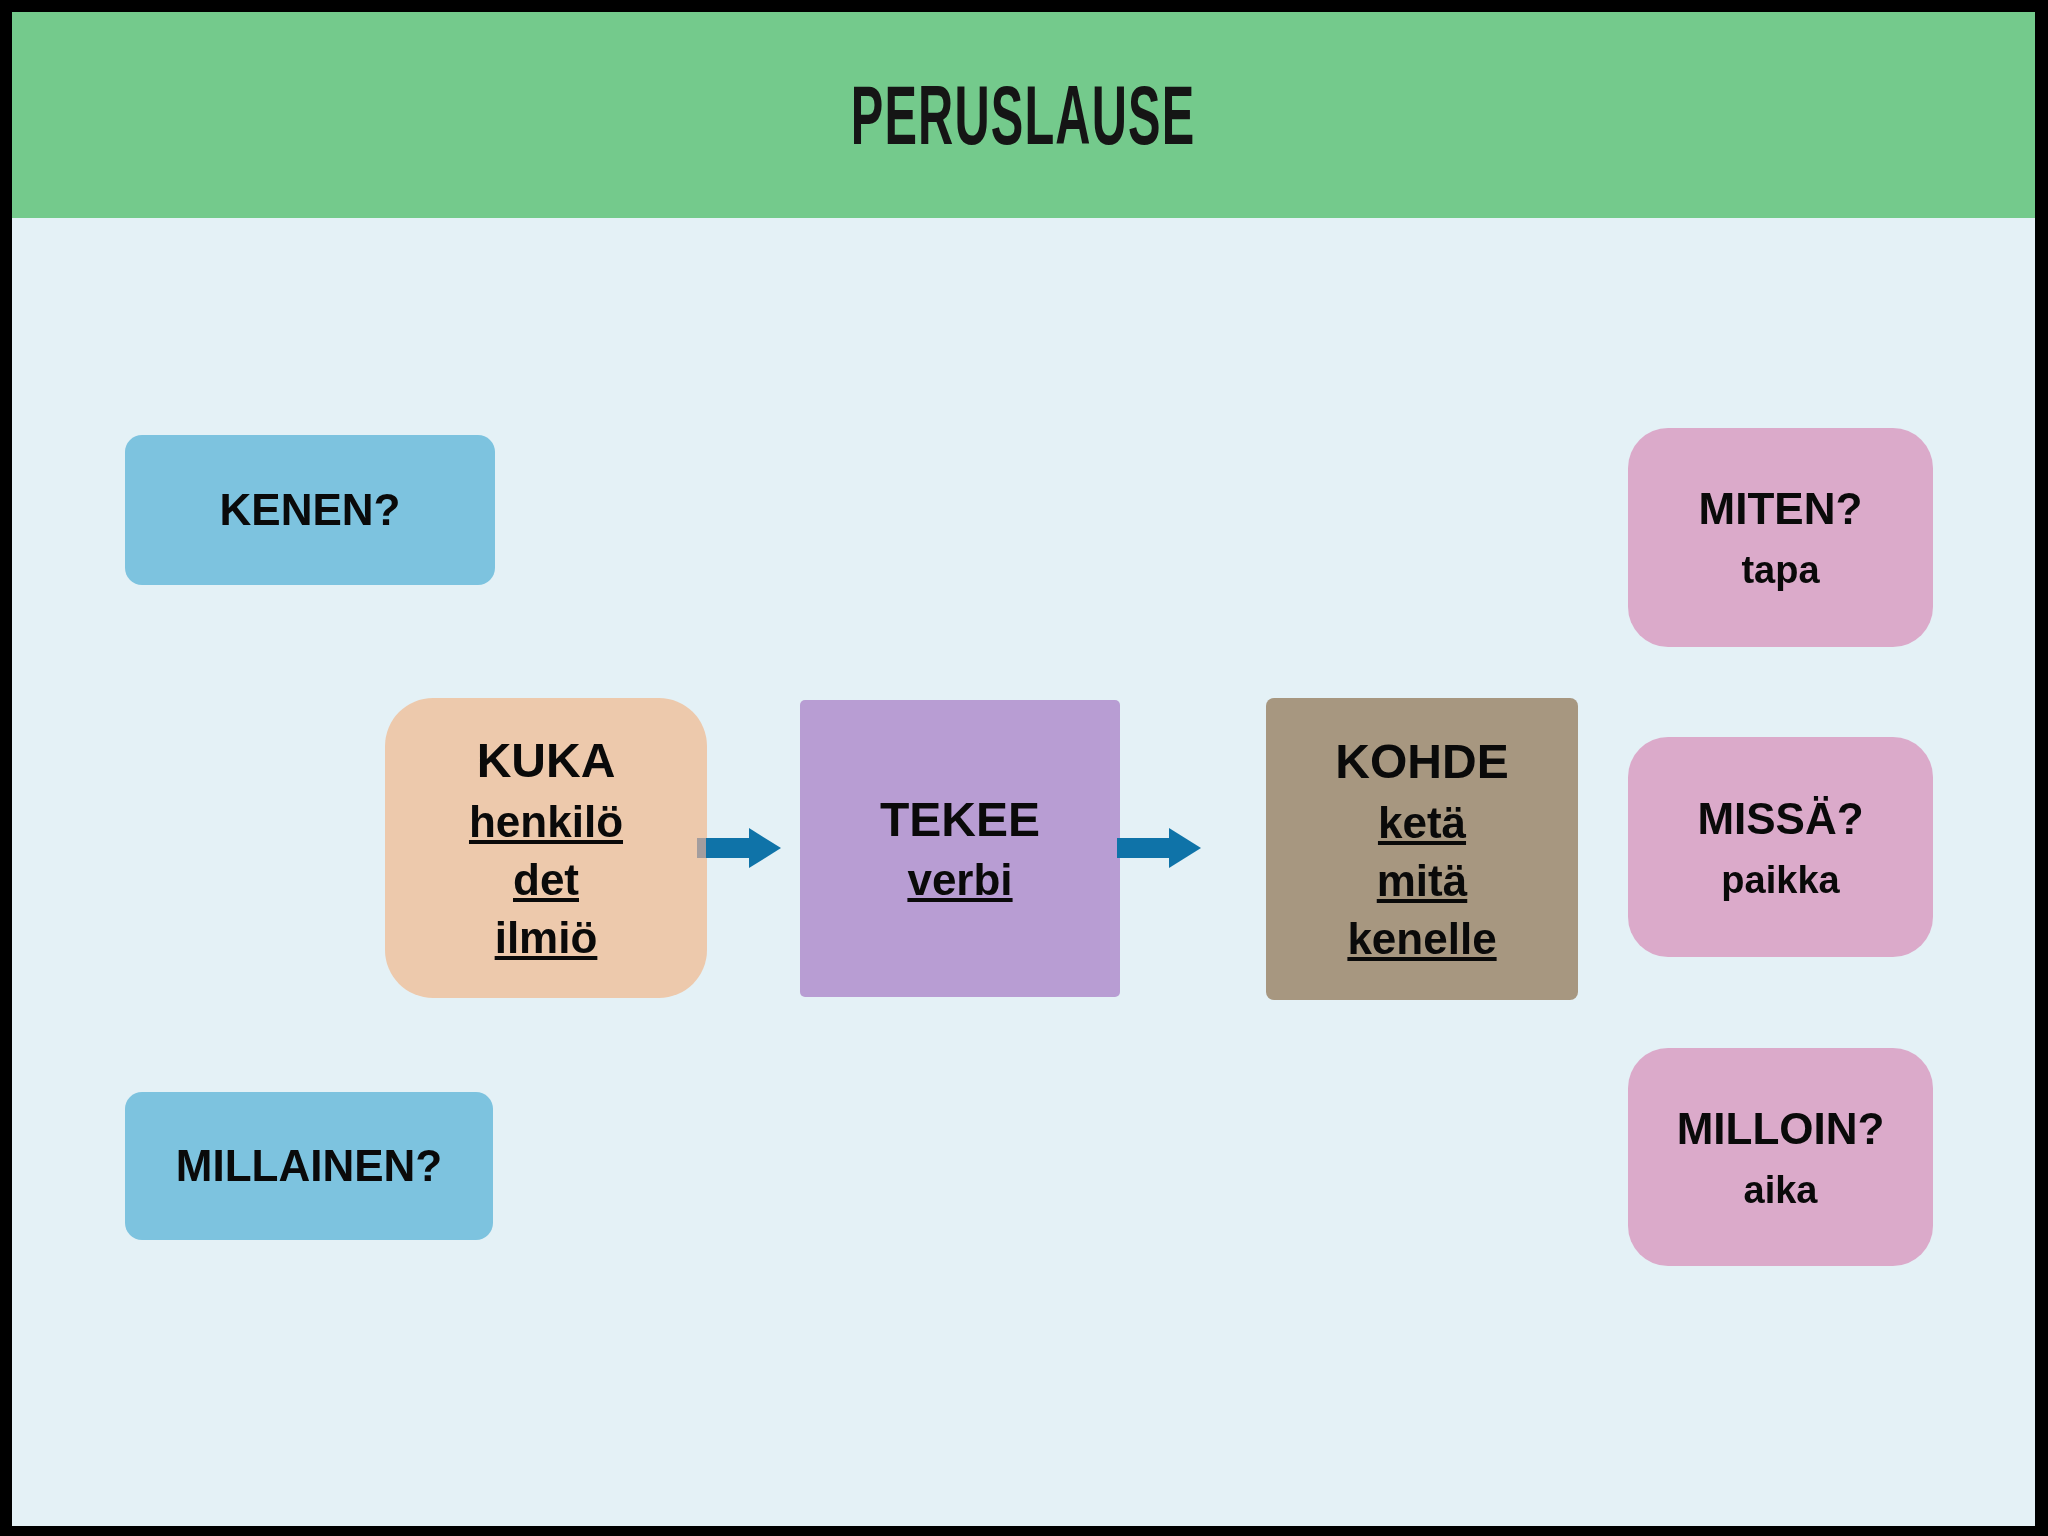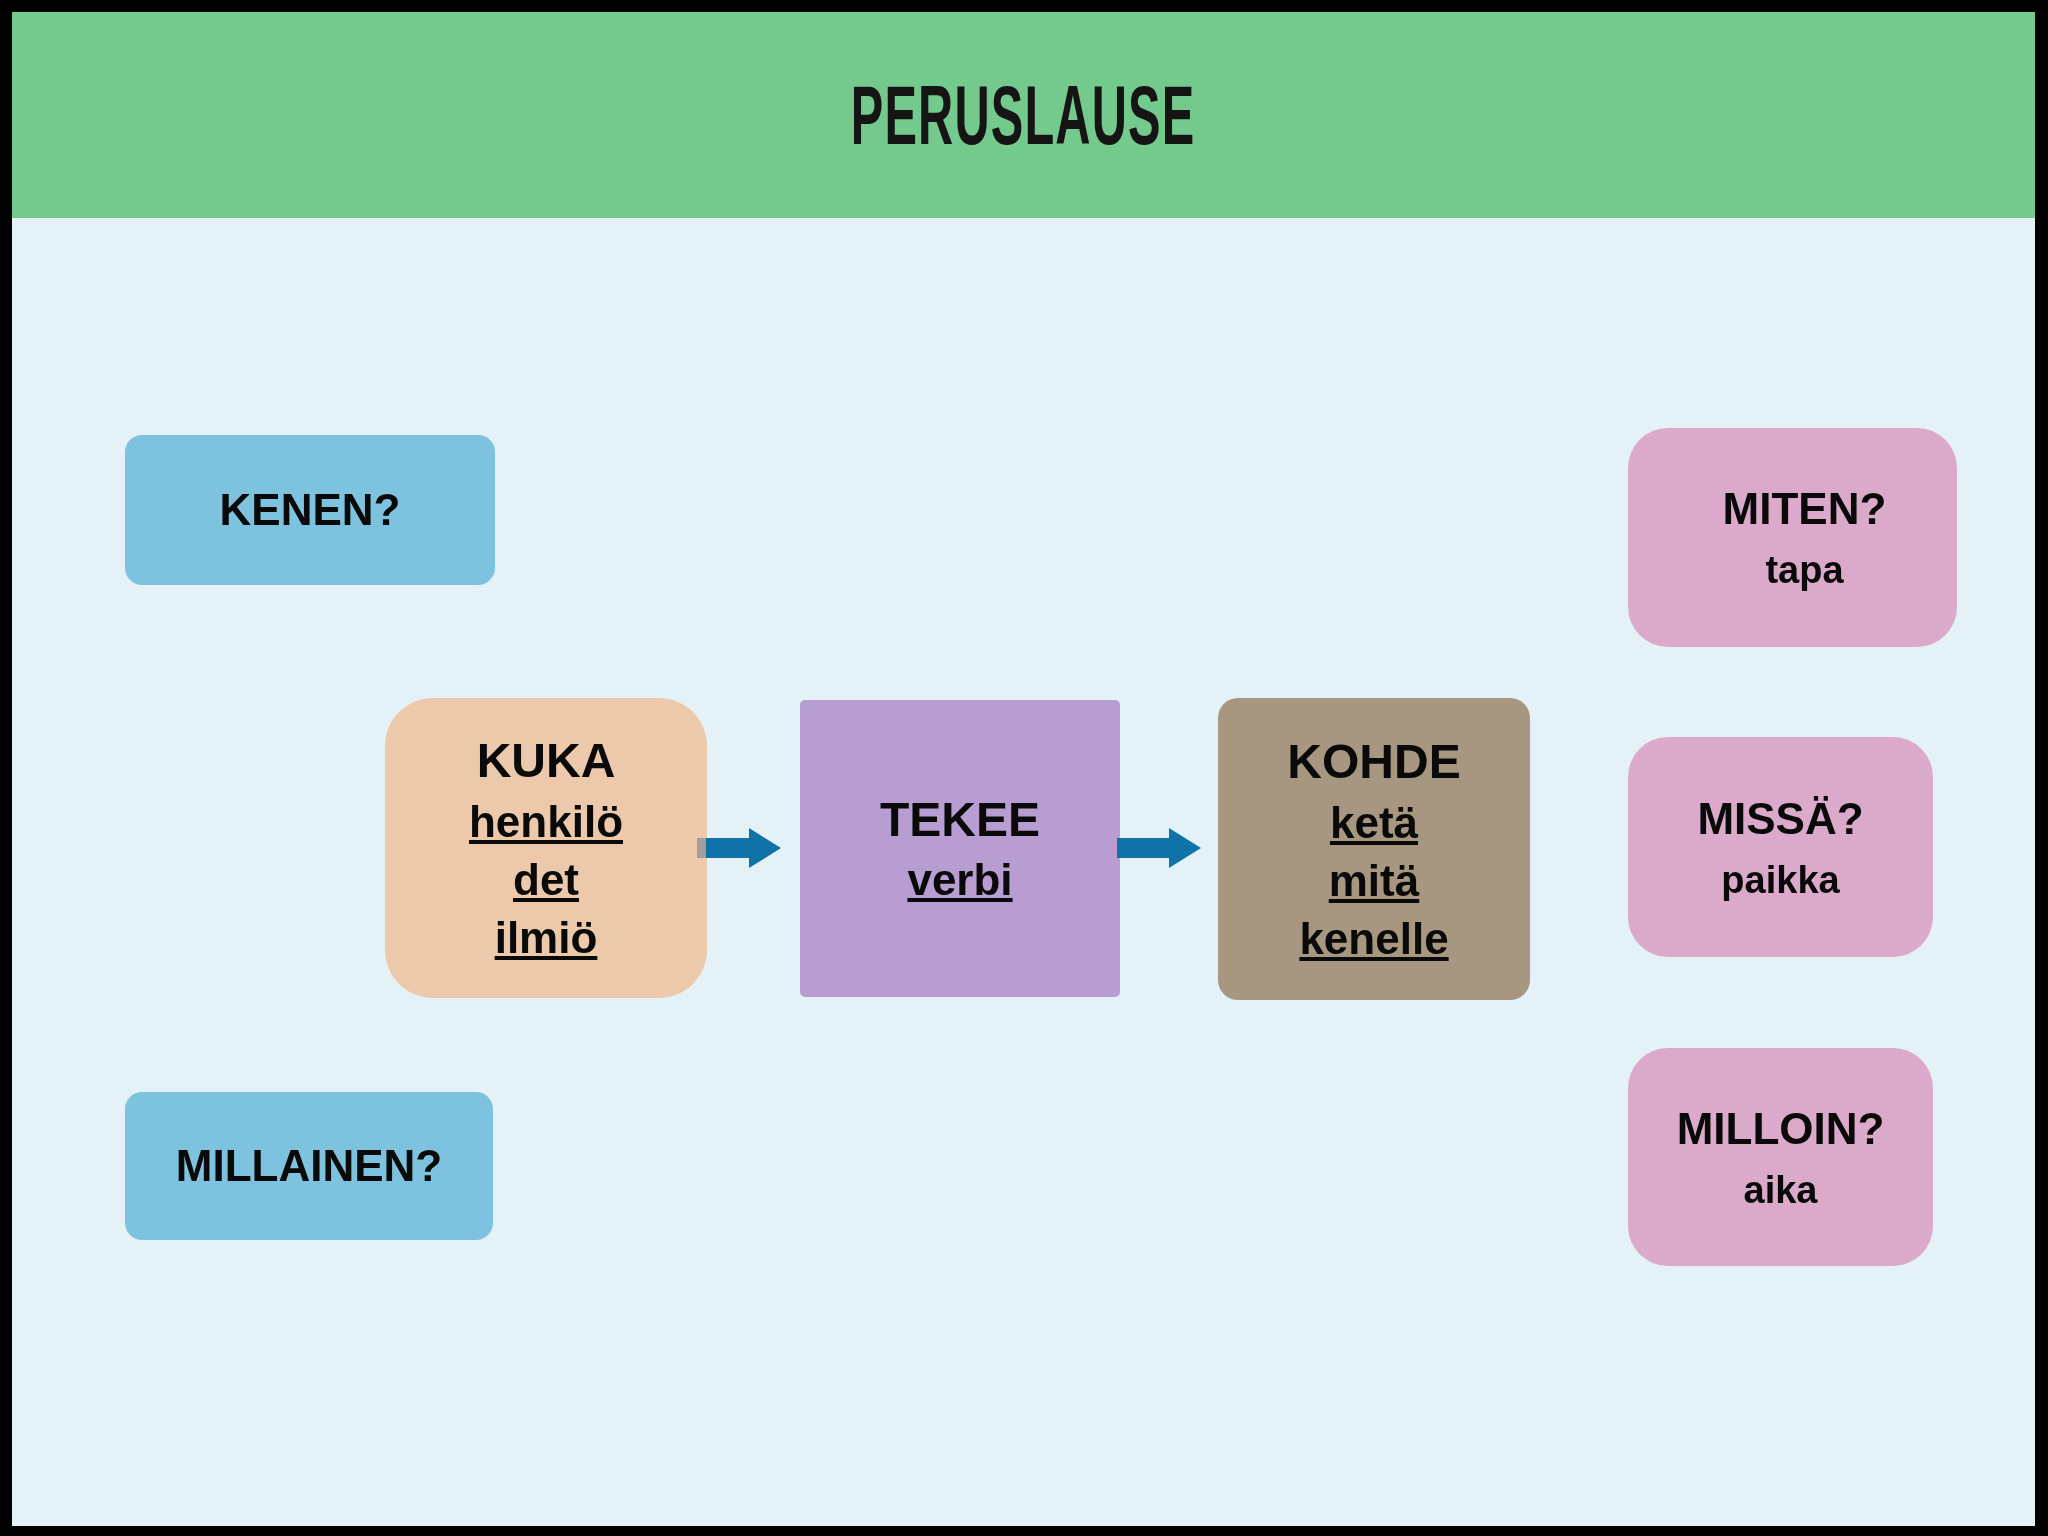"MITEN?" .box-miten { padding-left: 24px -> none }
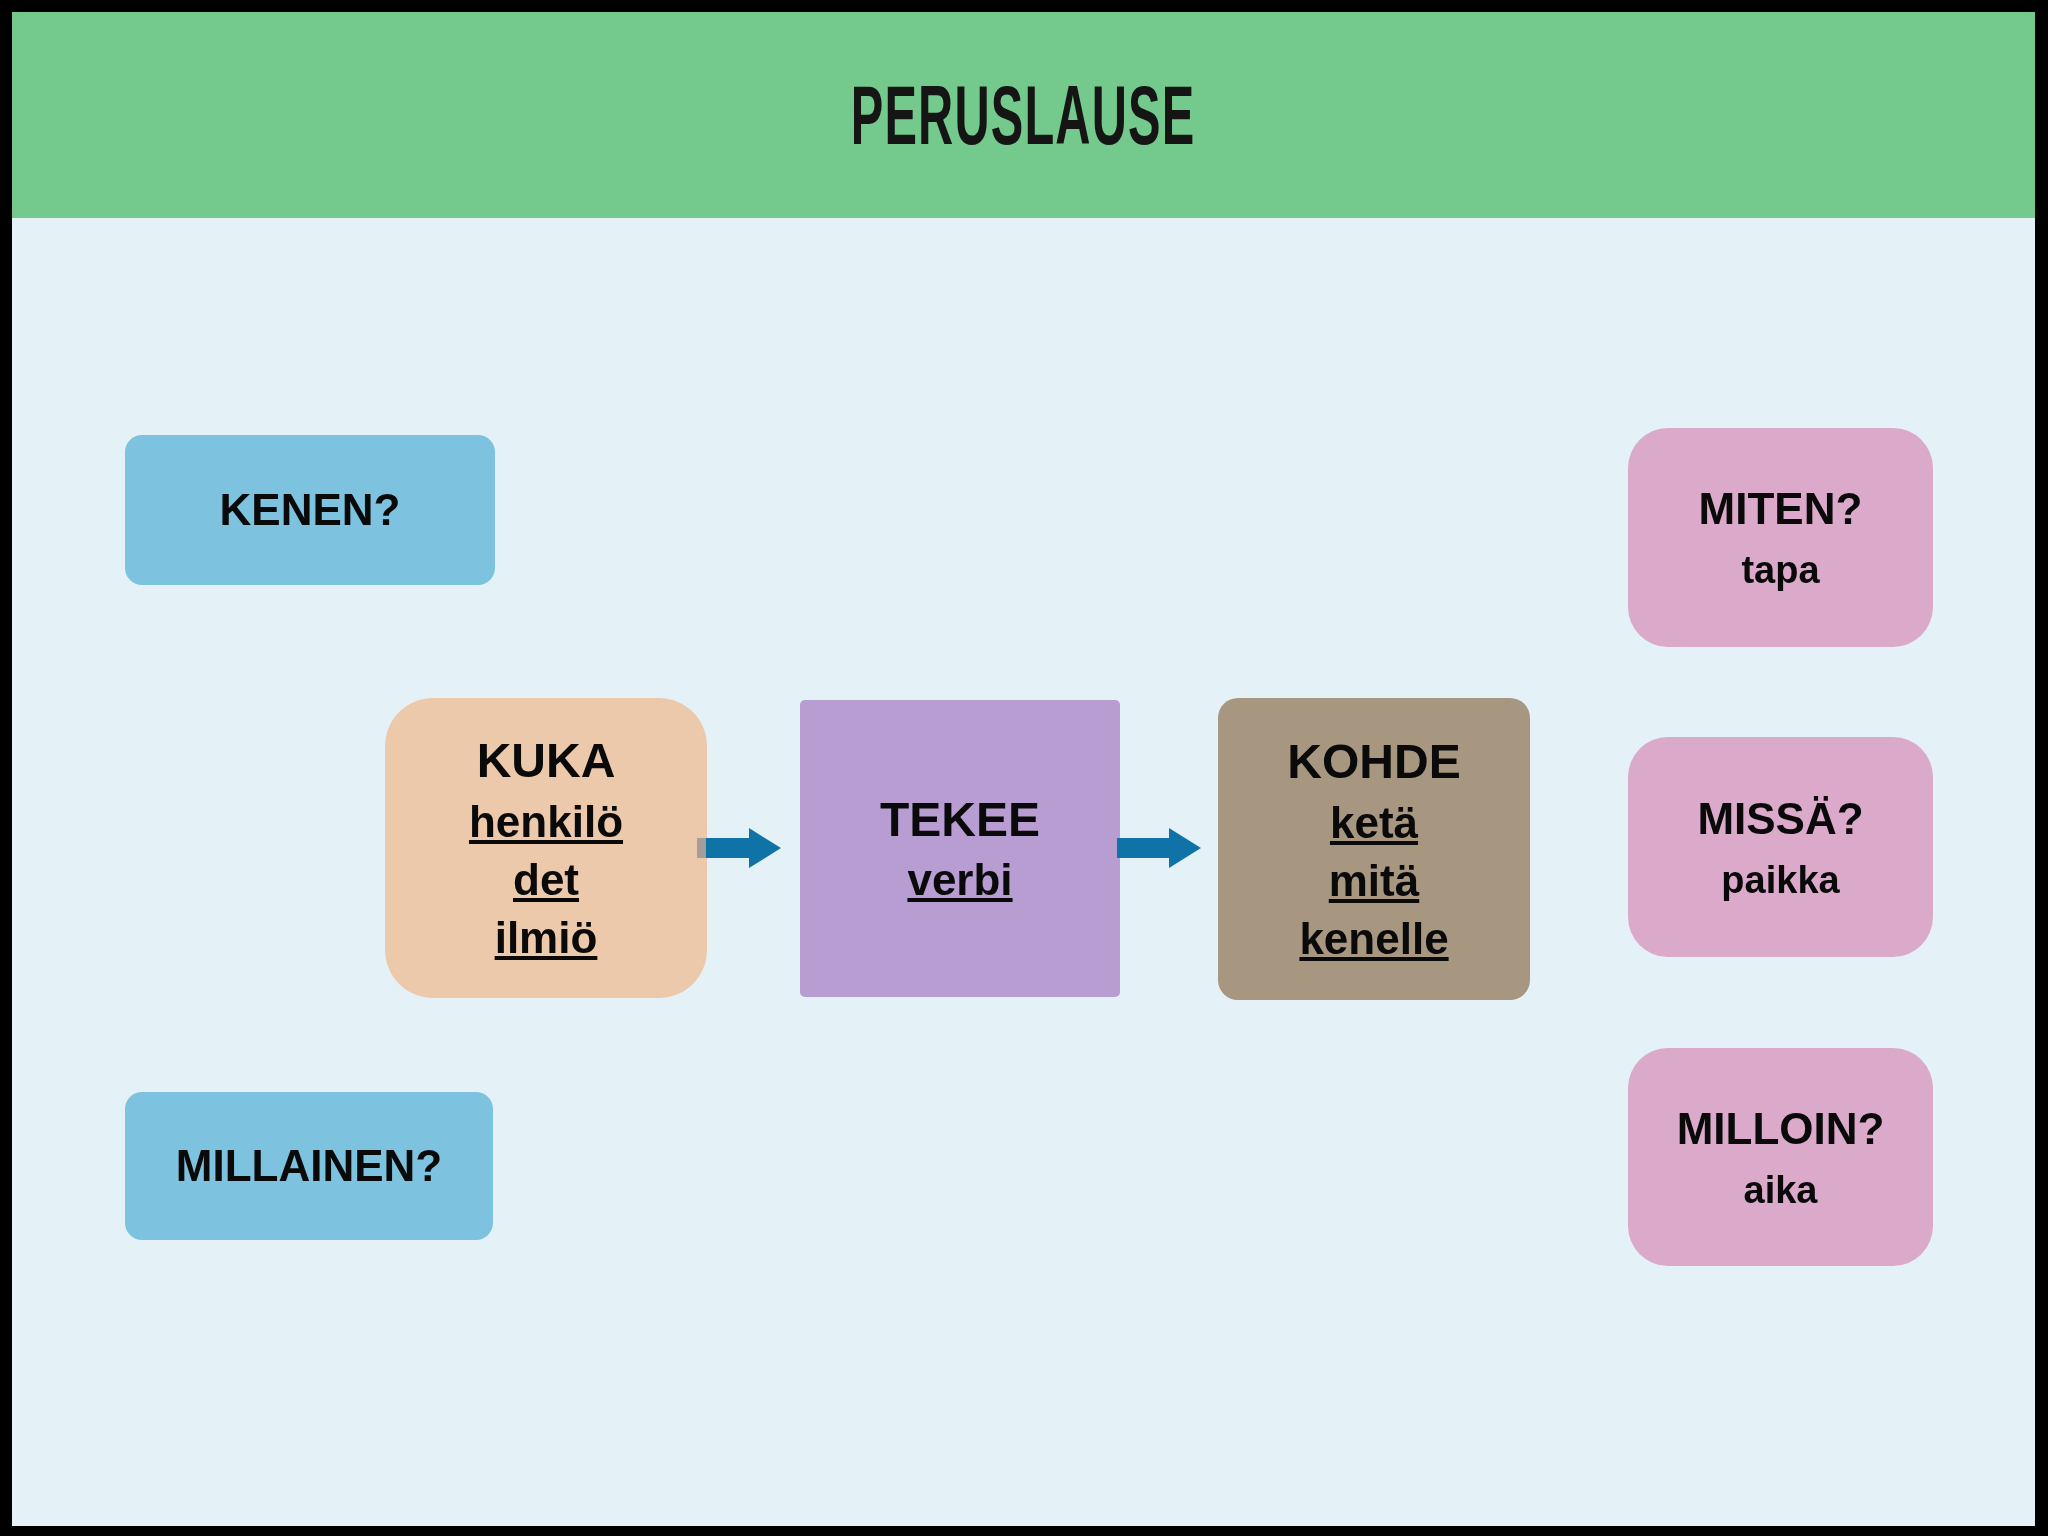"KOHDE" .taupe { border-radius: 20px -> 8px; margin-left: none -> 48px }
